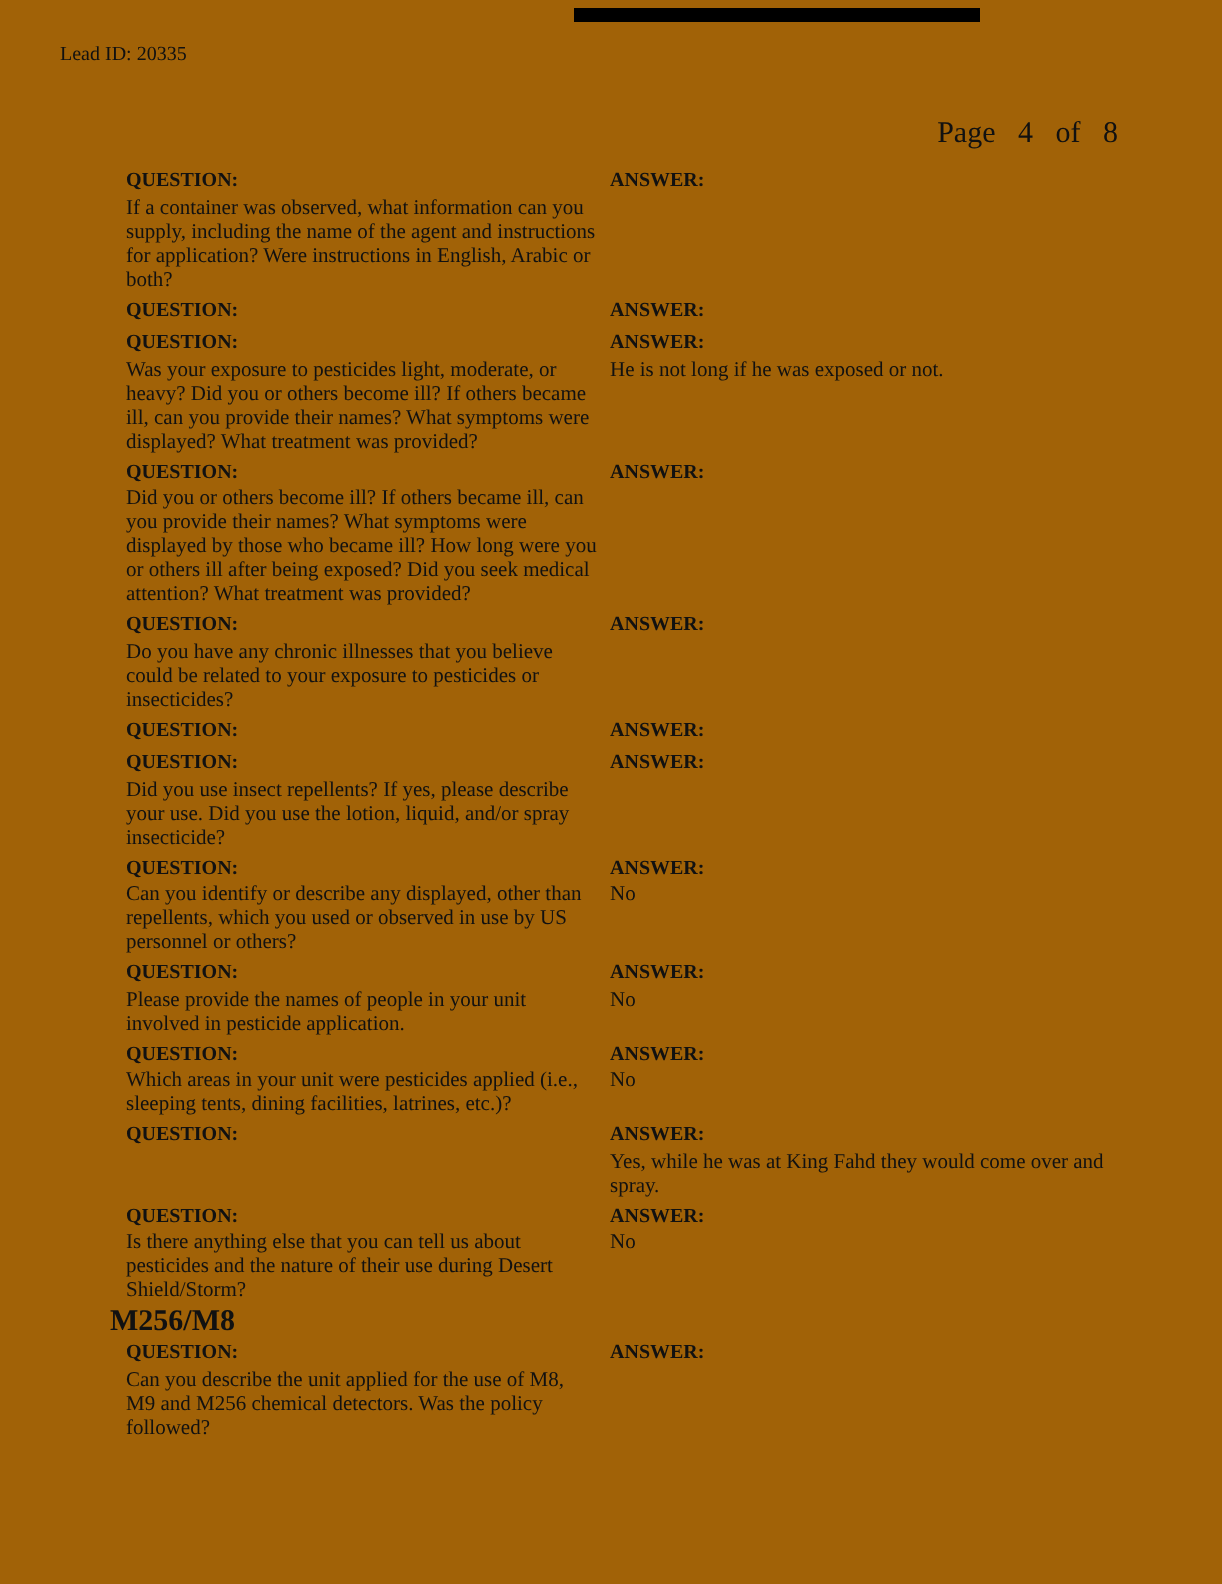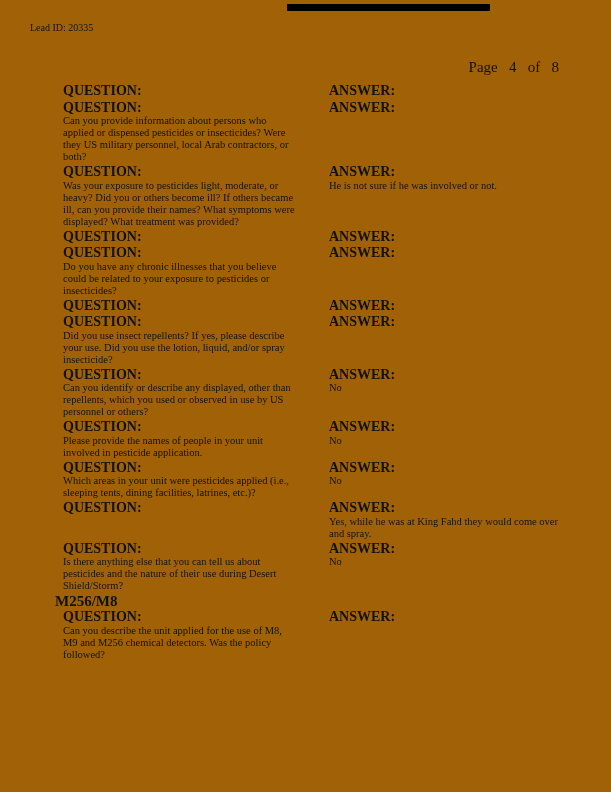"QUESTION:" .q-label, .a-label { font-size: 14px -> 10px }
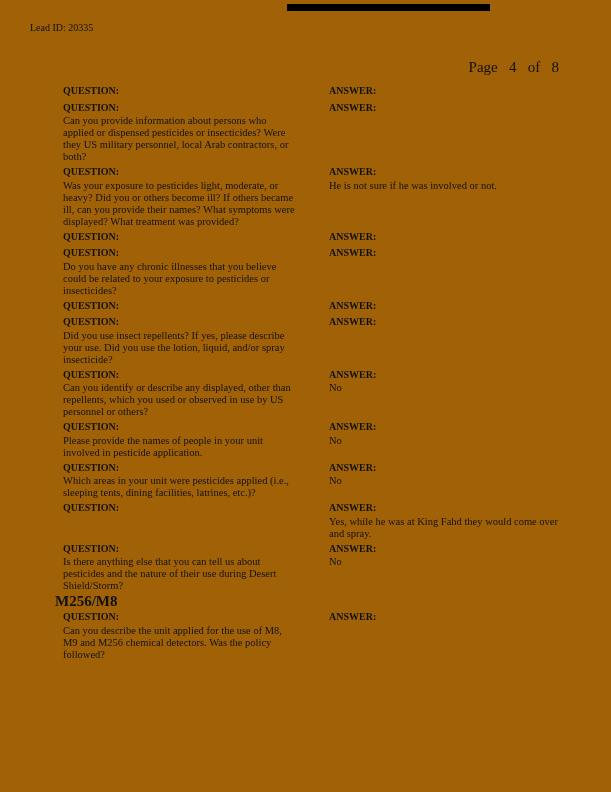"ANSWER:" .a-cell { margin-left: 24px -> none }
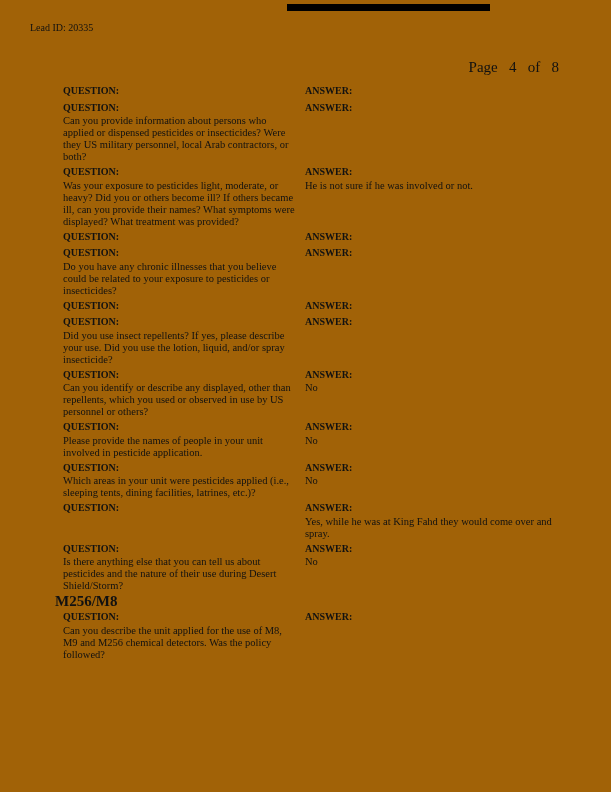"If a container was observed," div.q-text { html: none -> <div>If a container was observed, what information can you supply, including the name of the agent and instructions for application? Were instructions in English, Arabic or both?</div> }
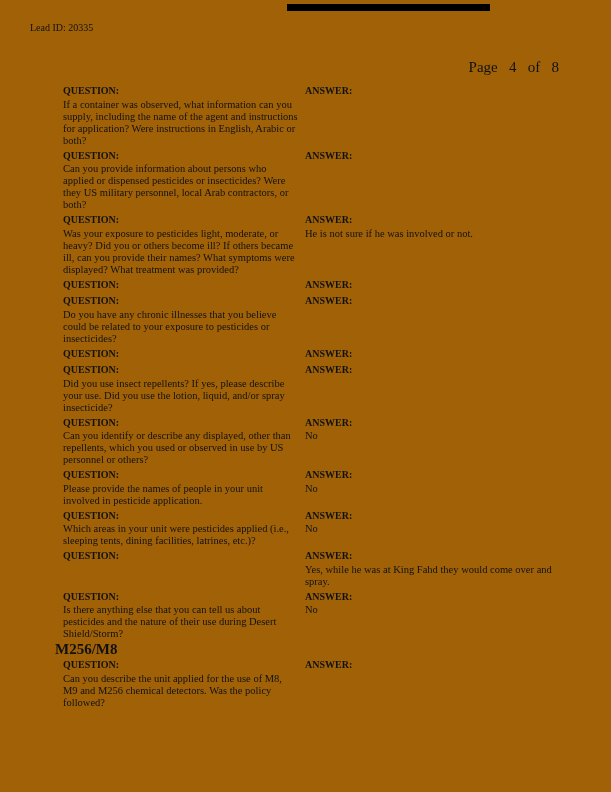"Can you provide information about" div.q-text { html: <div>Can you provide information about persons who applied or dispensed pesticides or insecticides? Were they US military personnel, local Arab contractors, or both?</div> -> none }
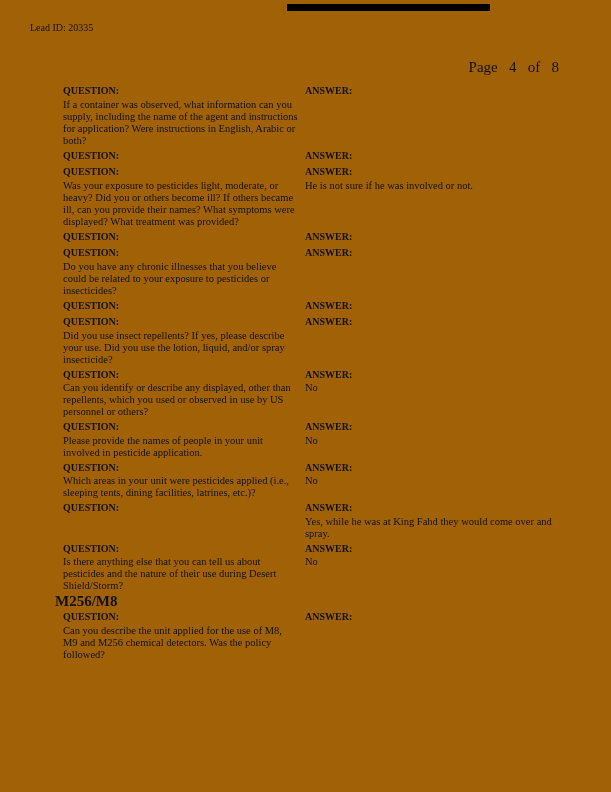"He is not sure if" div.a-text { text: sure if he was involved -> long if he was exposed }
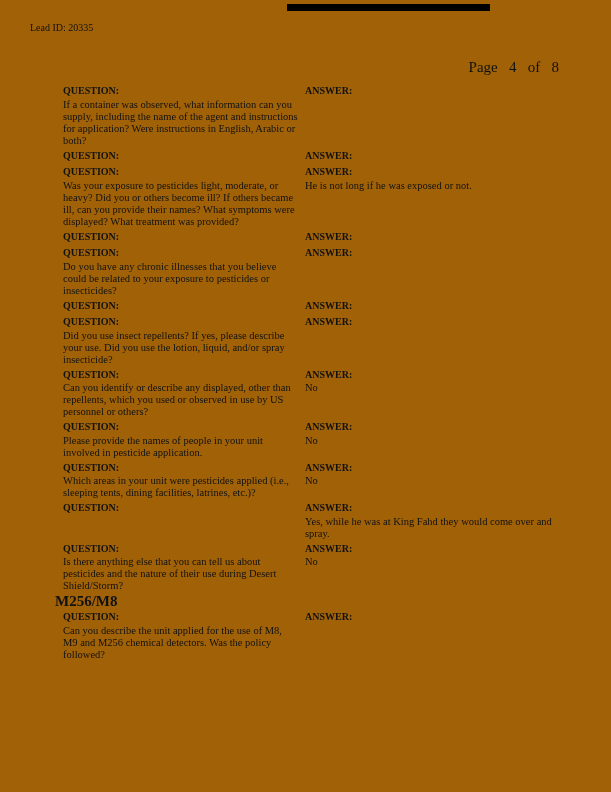"Did you or others become" div.q-text { html: none -> <div>Did you or others become ill? If others became ill, can you provide their names? What symptoms were displayed by those who became ill? How long were you or others ill after being exposed? Did you seek medical attention? What treatment was provided?</div> }
